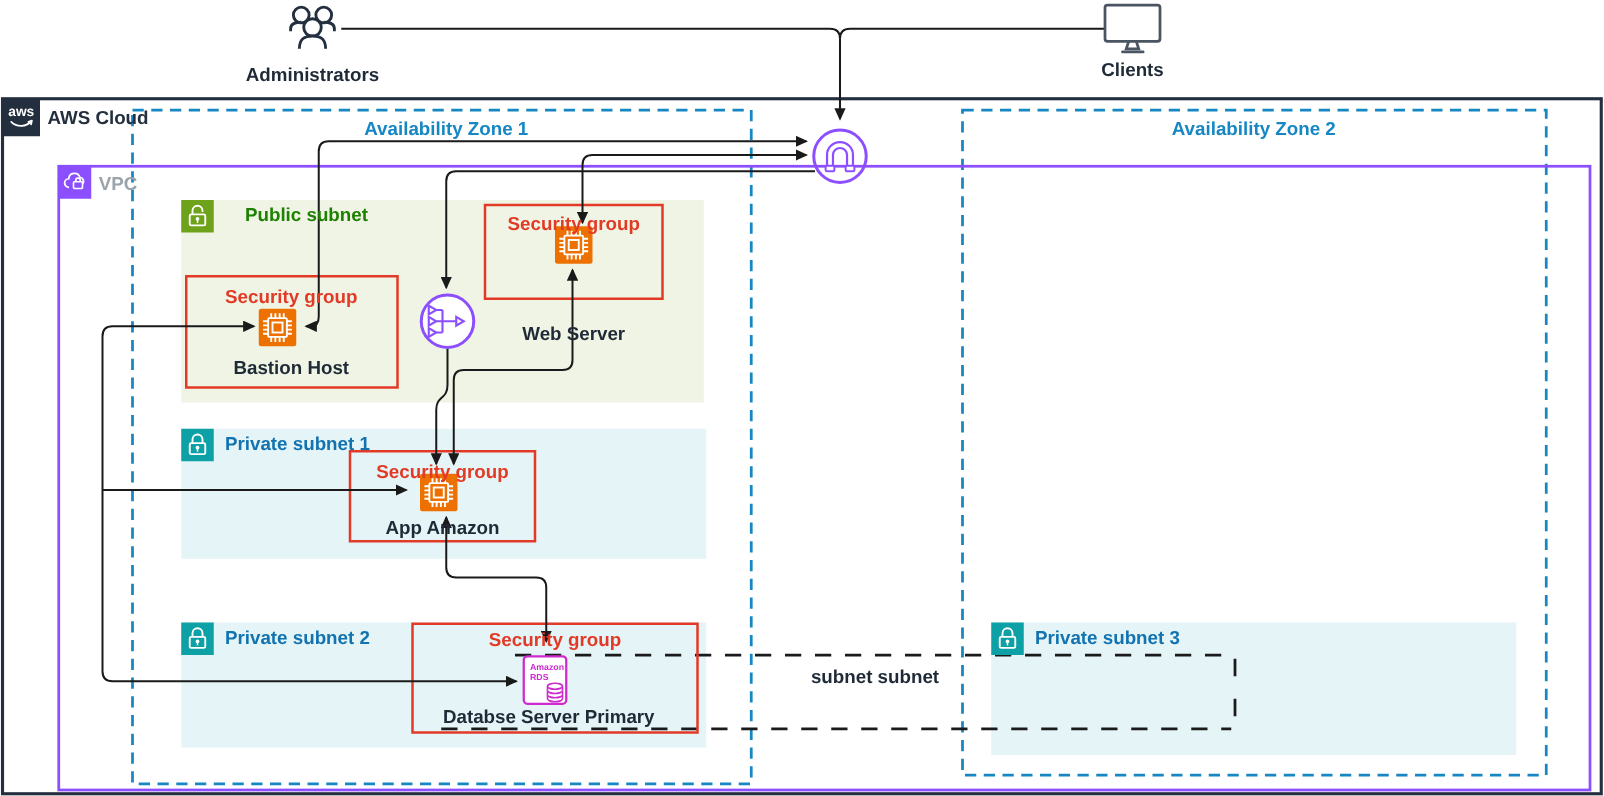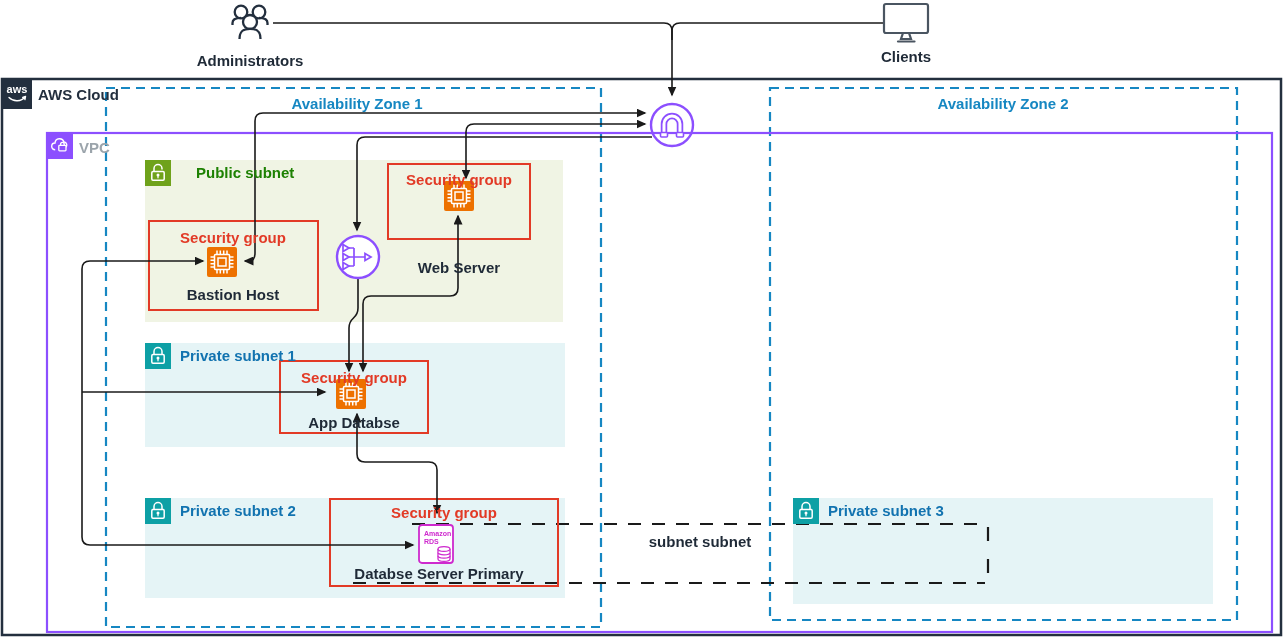"App Databse" div.lbl { text: Databse -> Amazon }
